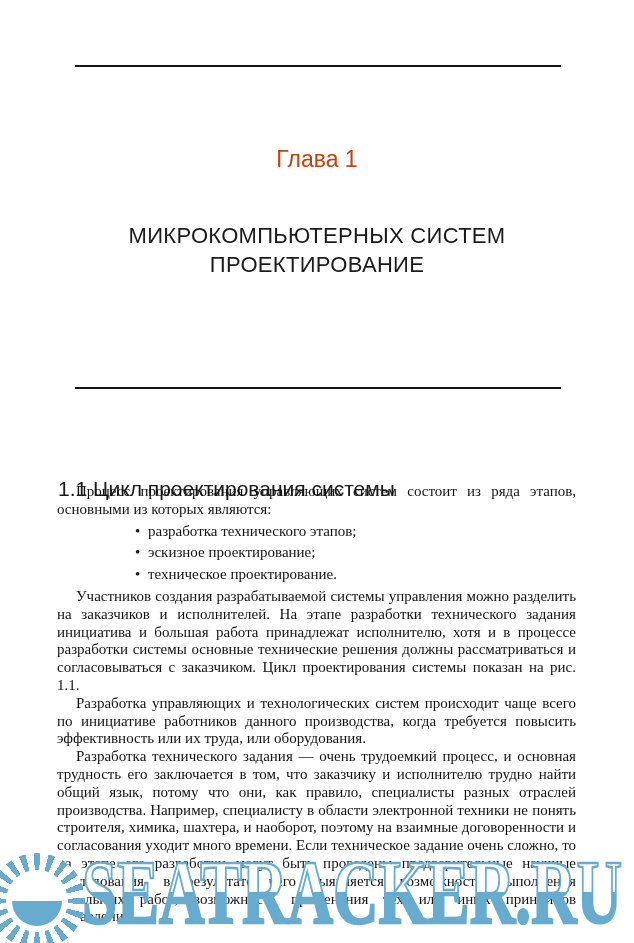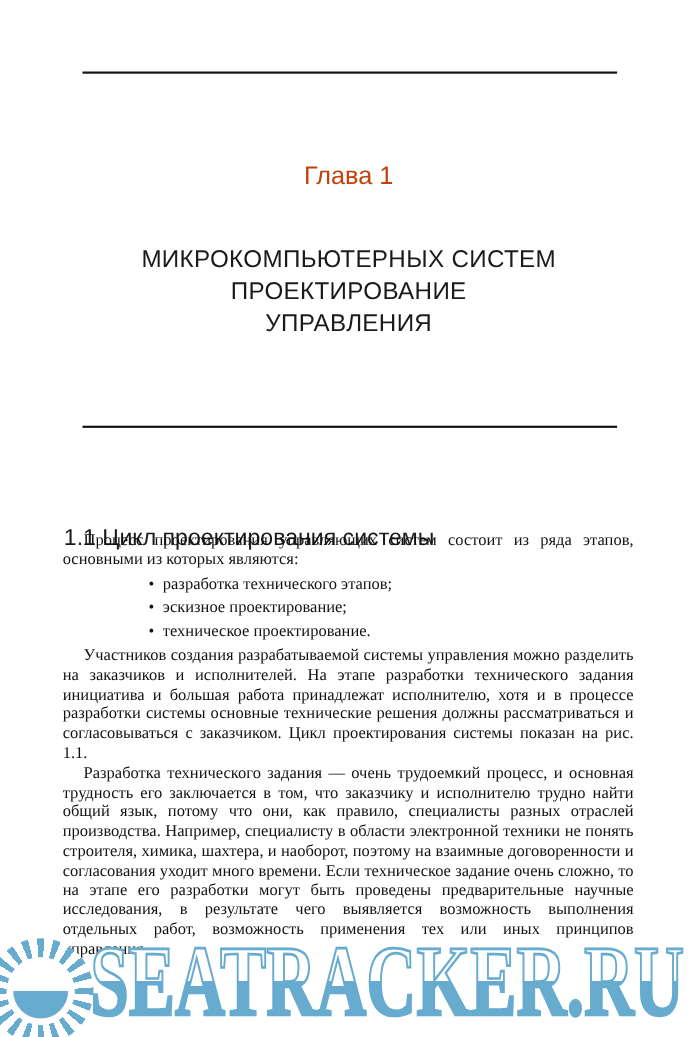"УПРАВЛЕНИЯ" div { html: <div>УПРАВЛЕНИЯ</div> -> none }
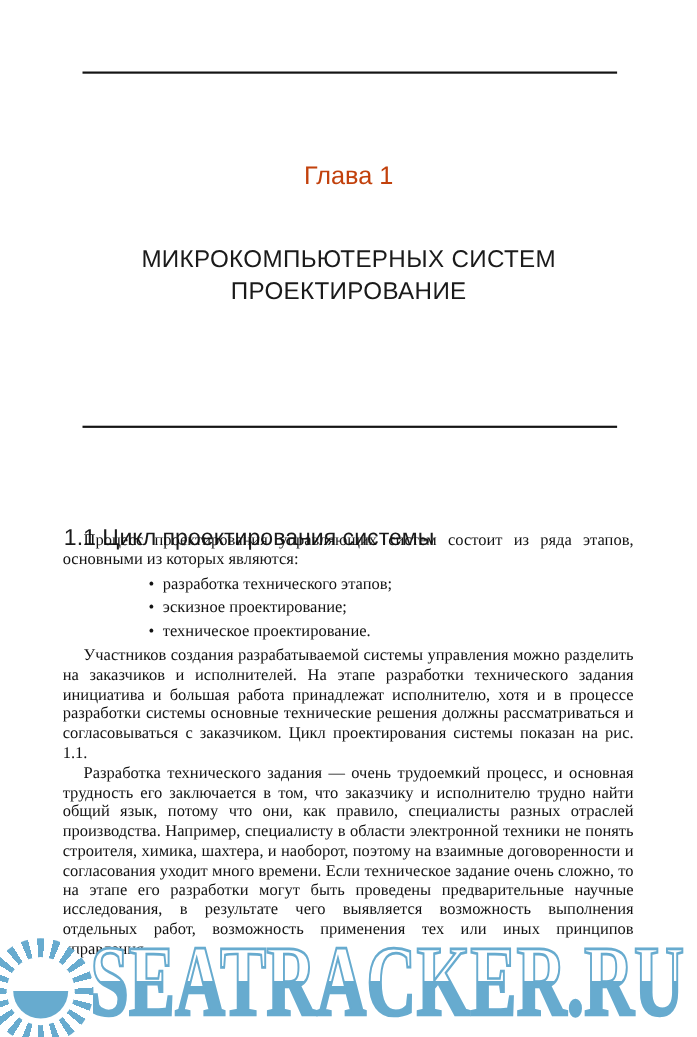"Разработка управляющих и технологических" p { html: none -> <p>Разработка управляющих и технологических систем происходит чаще всего по инициативе работников данного производства, когда требуется повысить эффективность или их труда, или оборудования.</p> }
